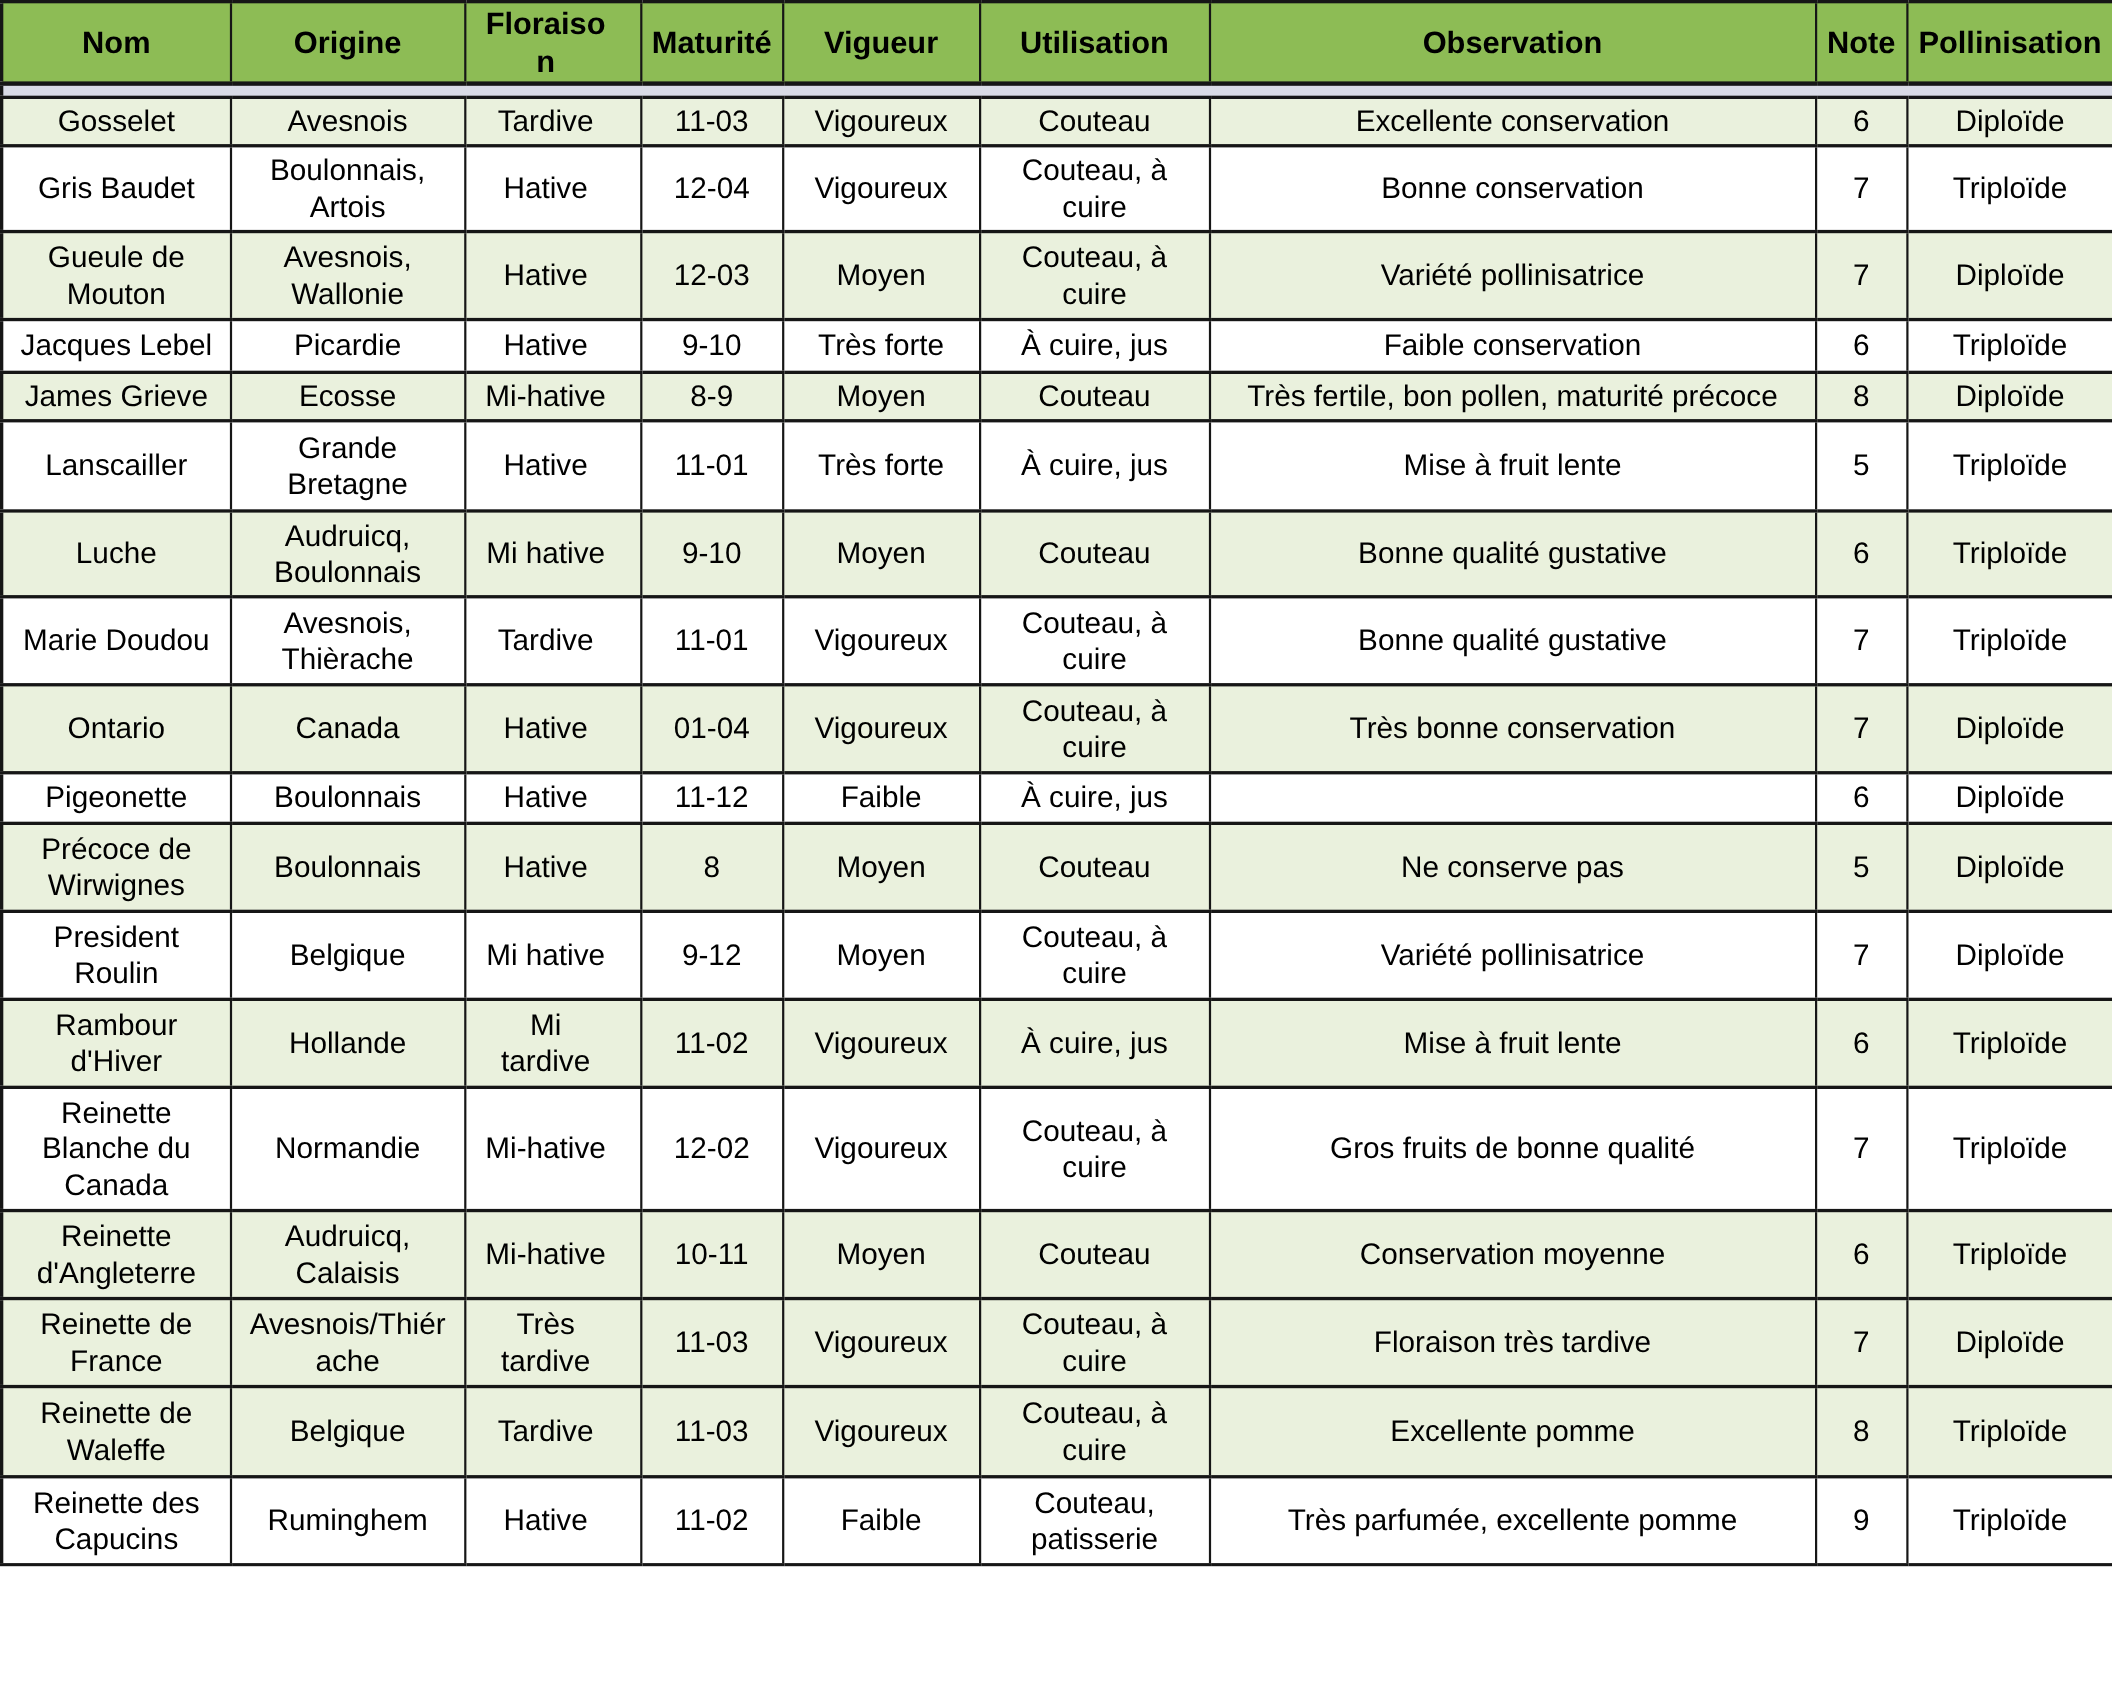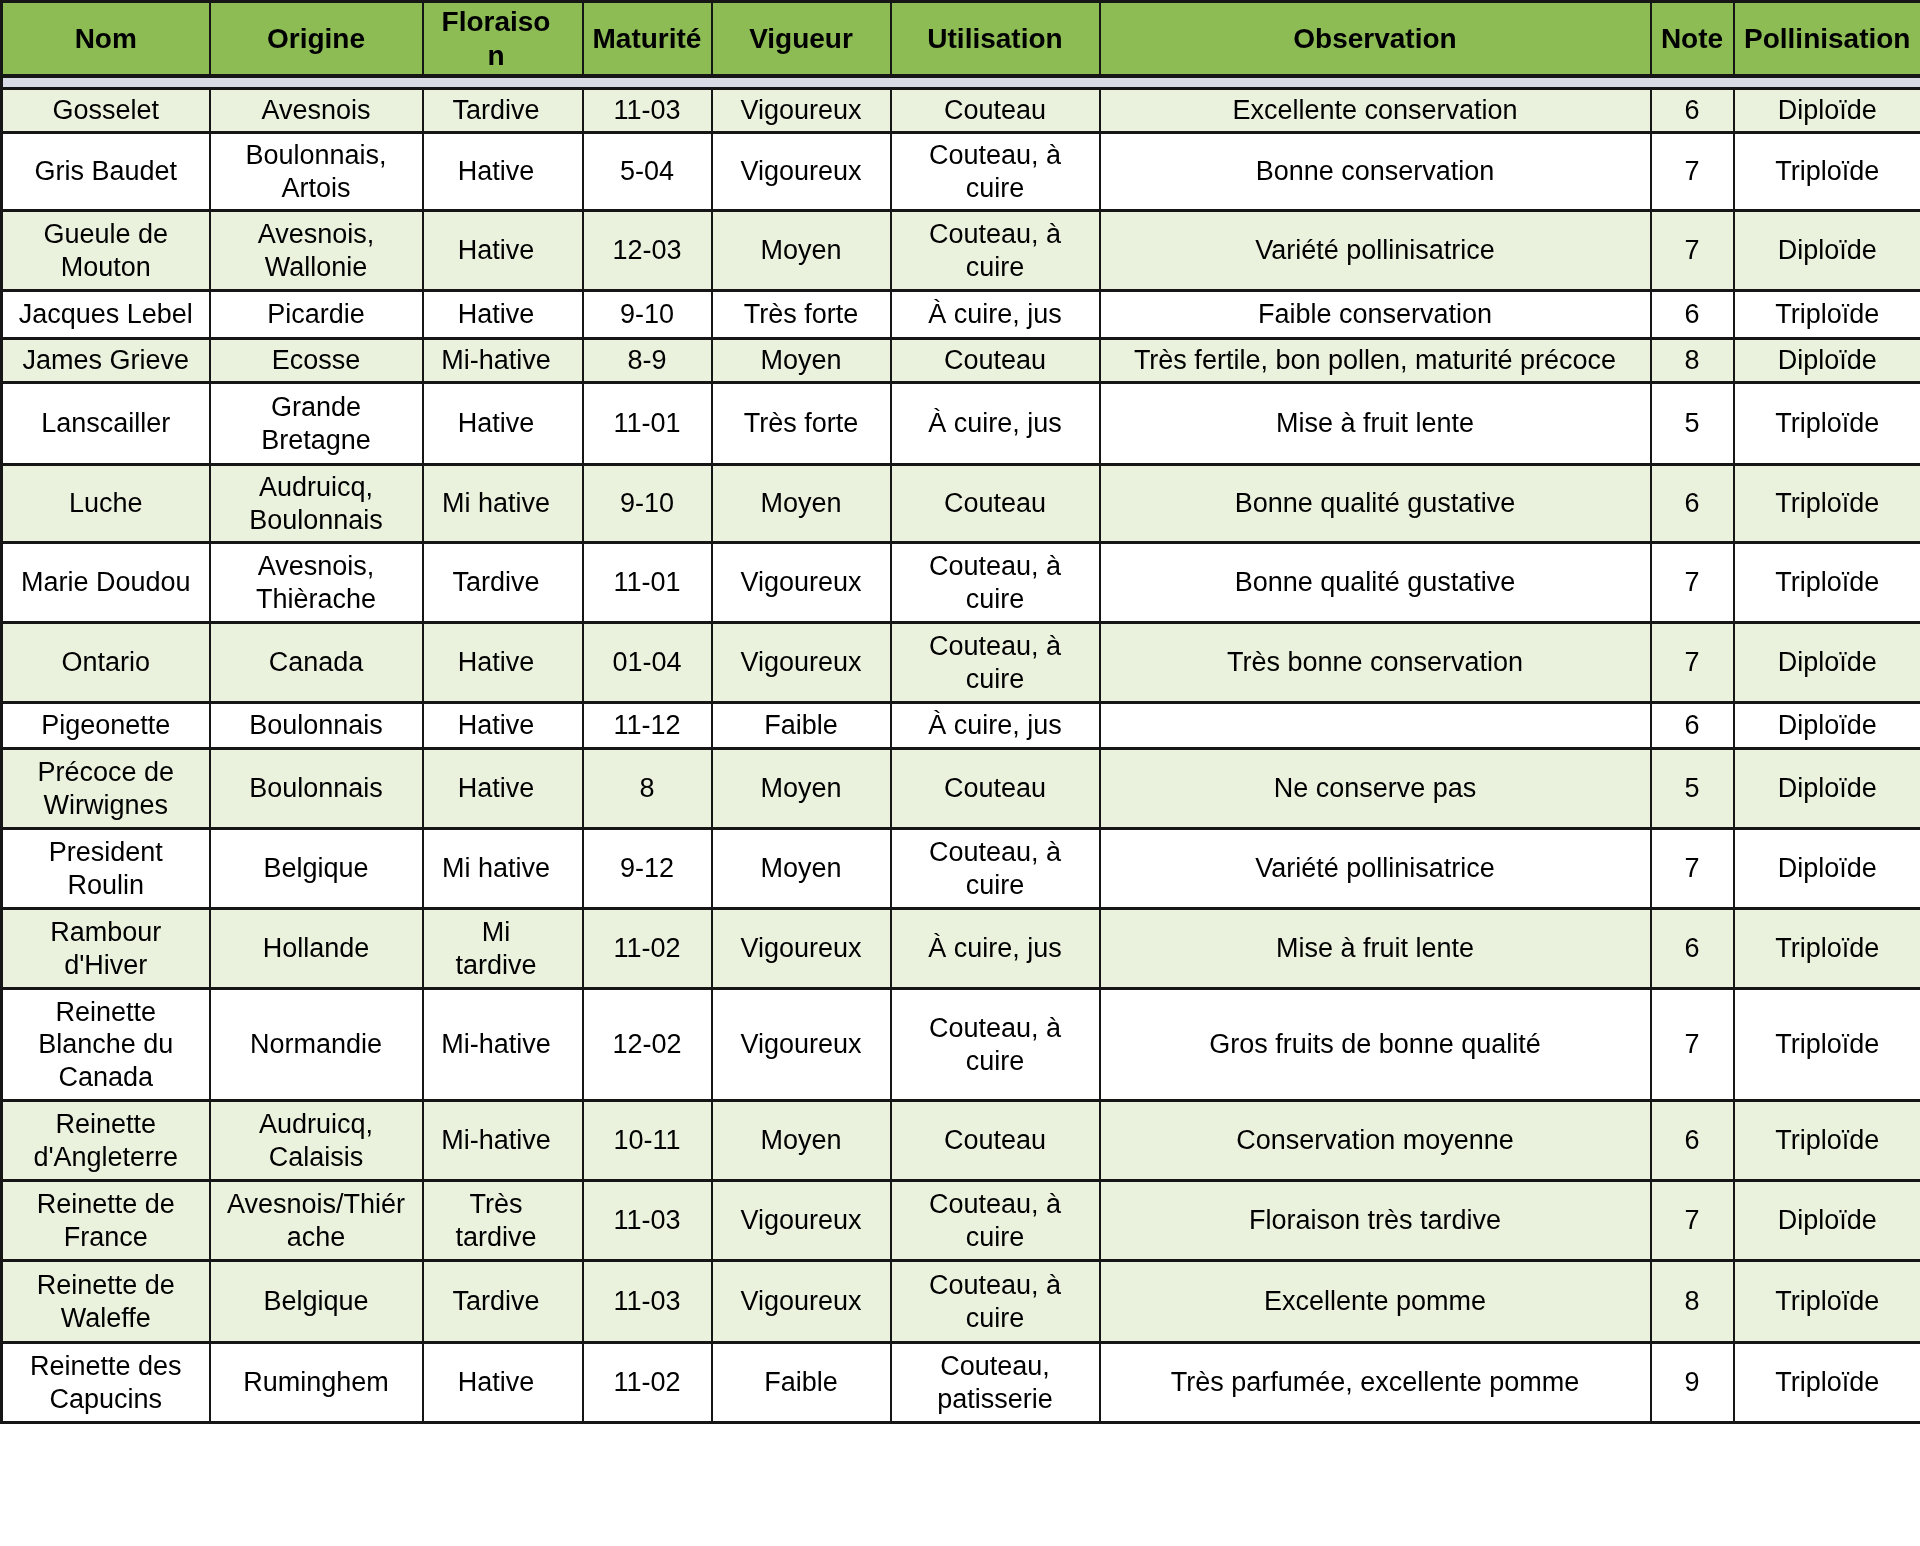"5-04" td.cell-maturite { text: 5-04 -> 12-04 }
